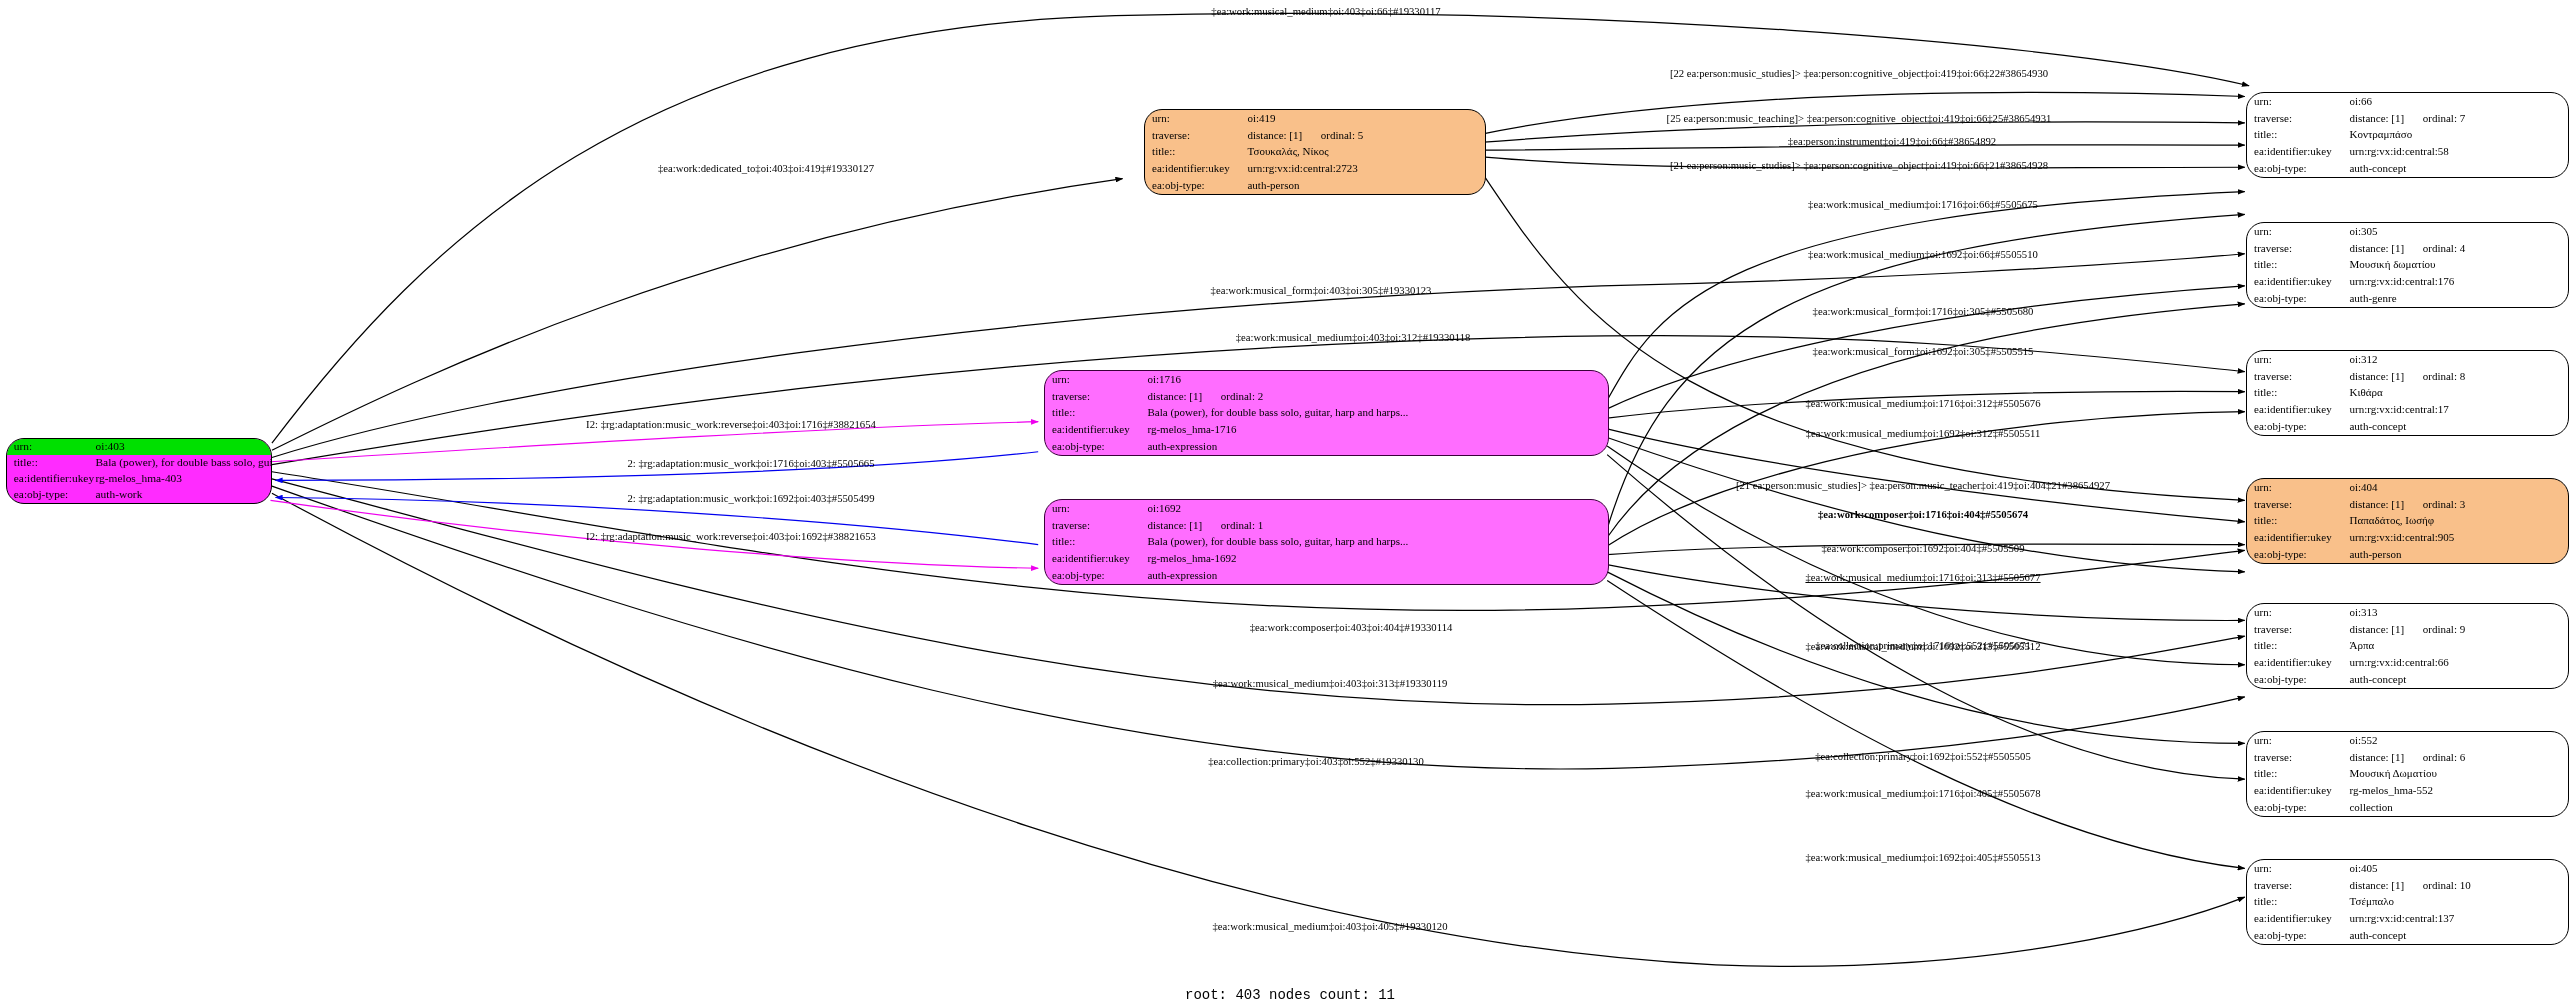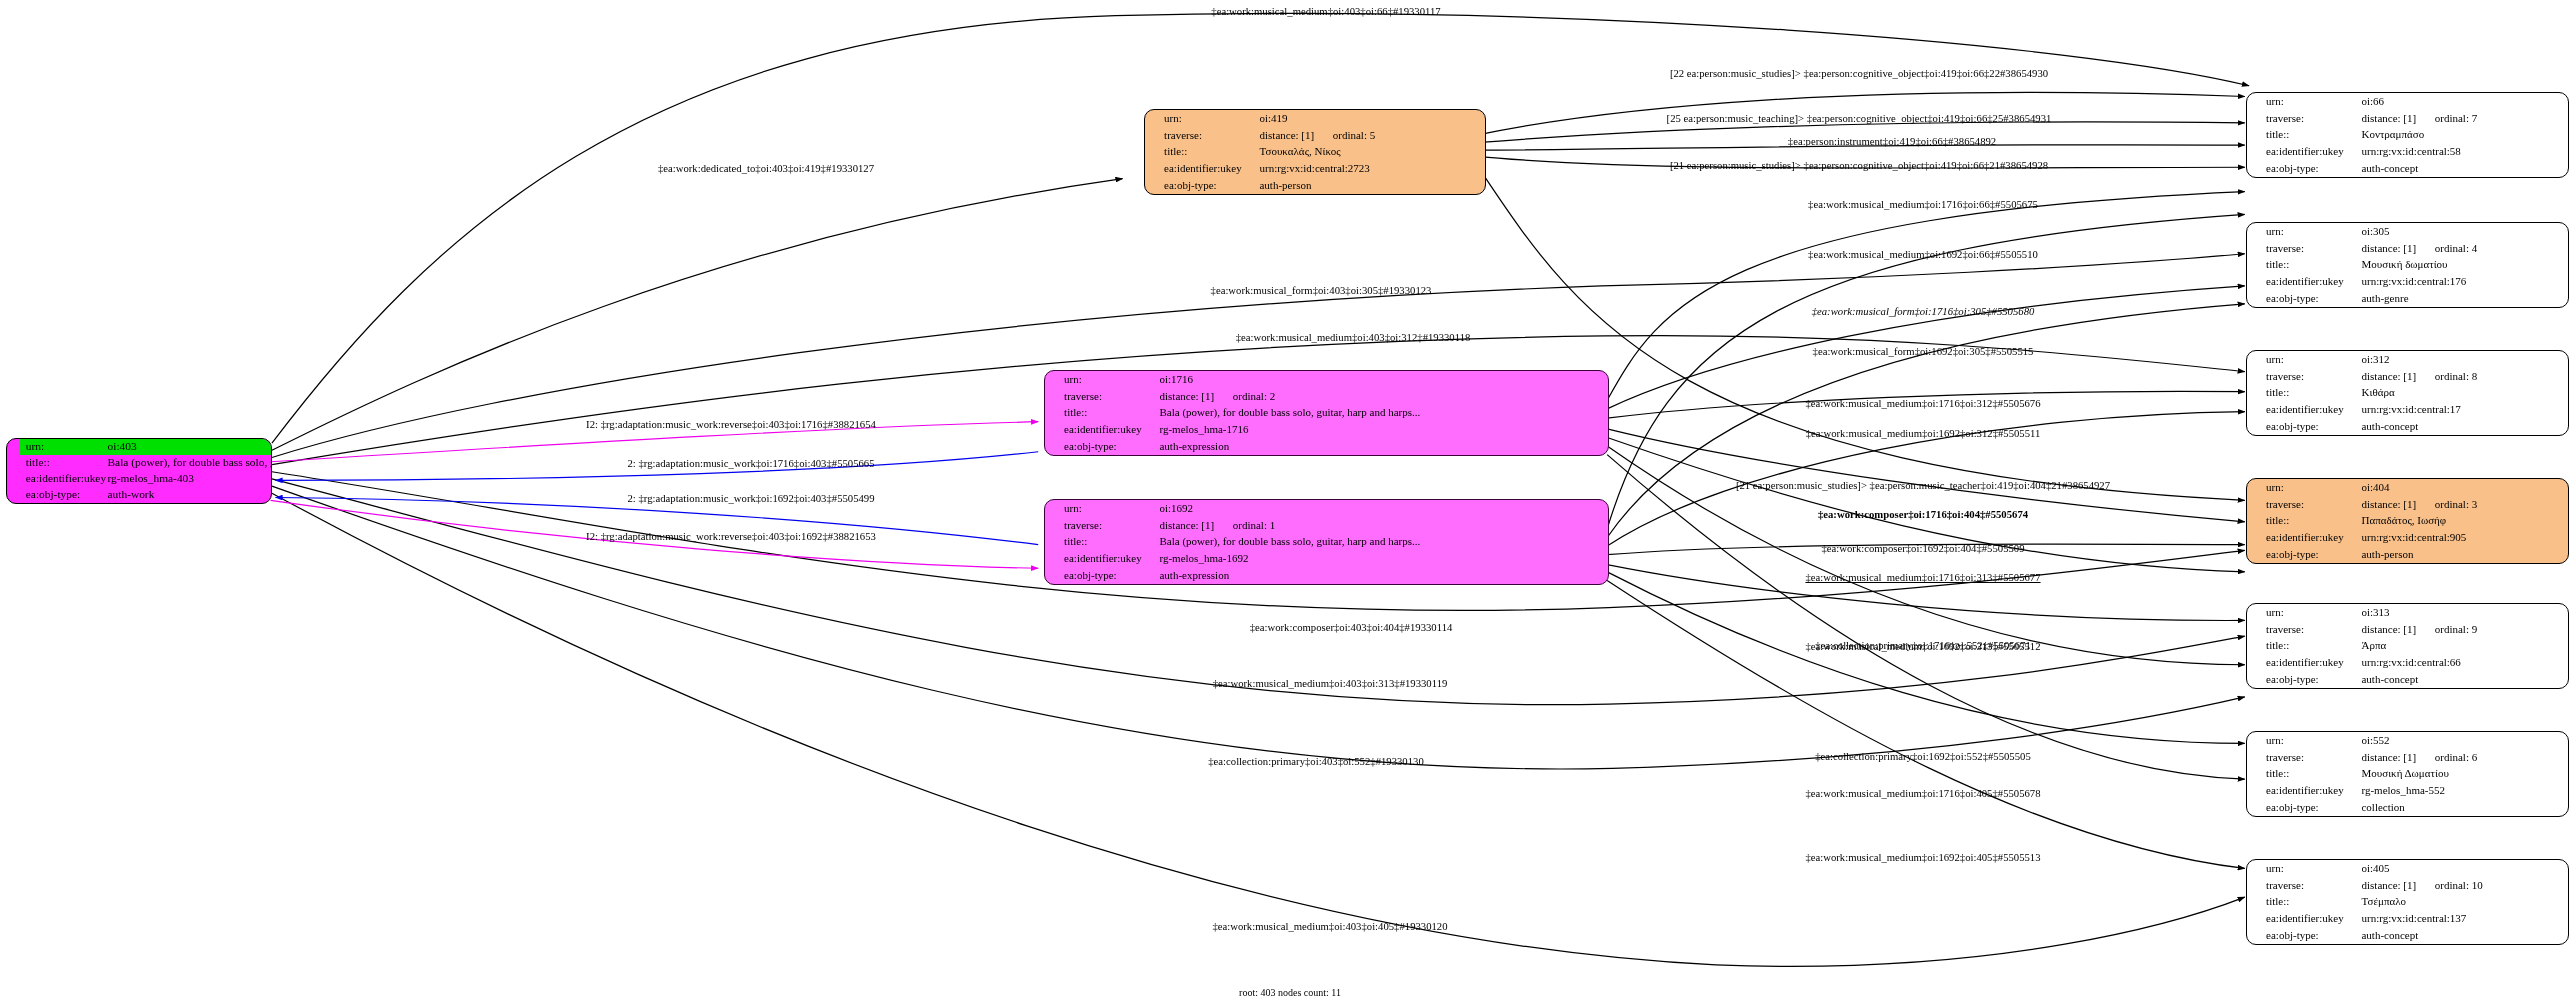"urn:" .node { border-radius: 10px -> 18px; padding-left: 12px -> none }
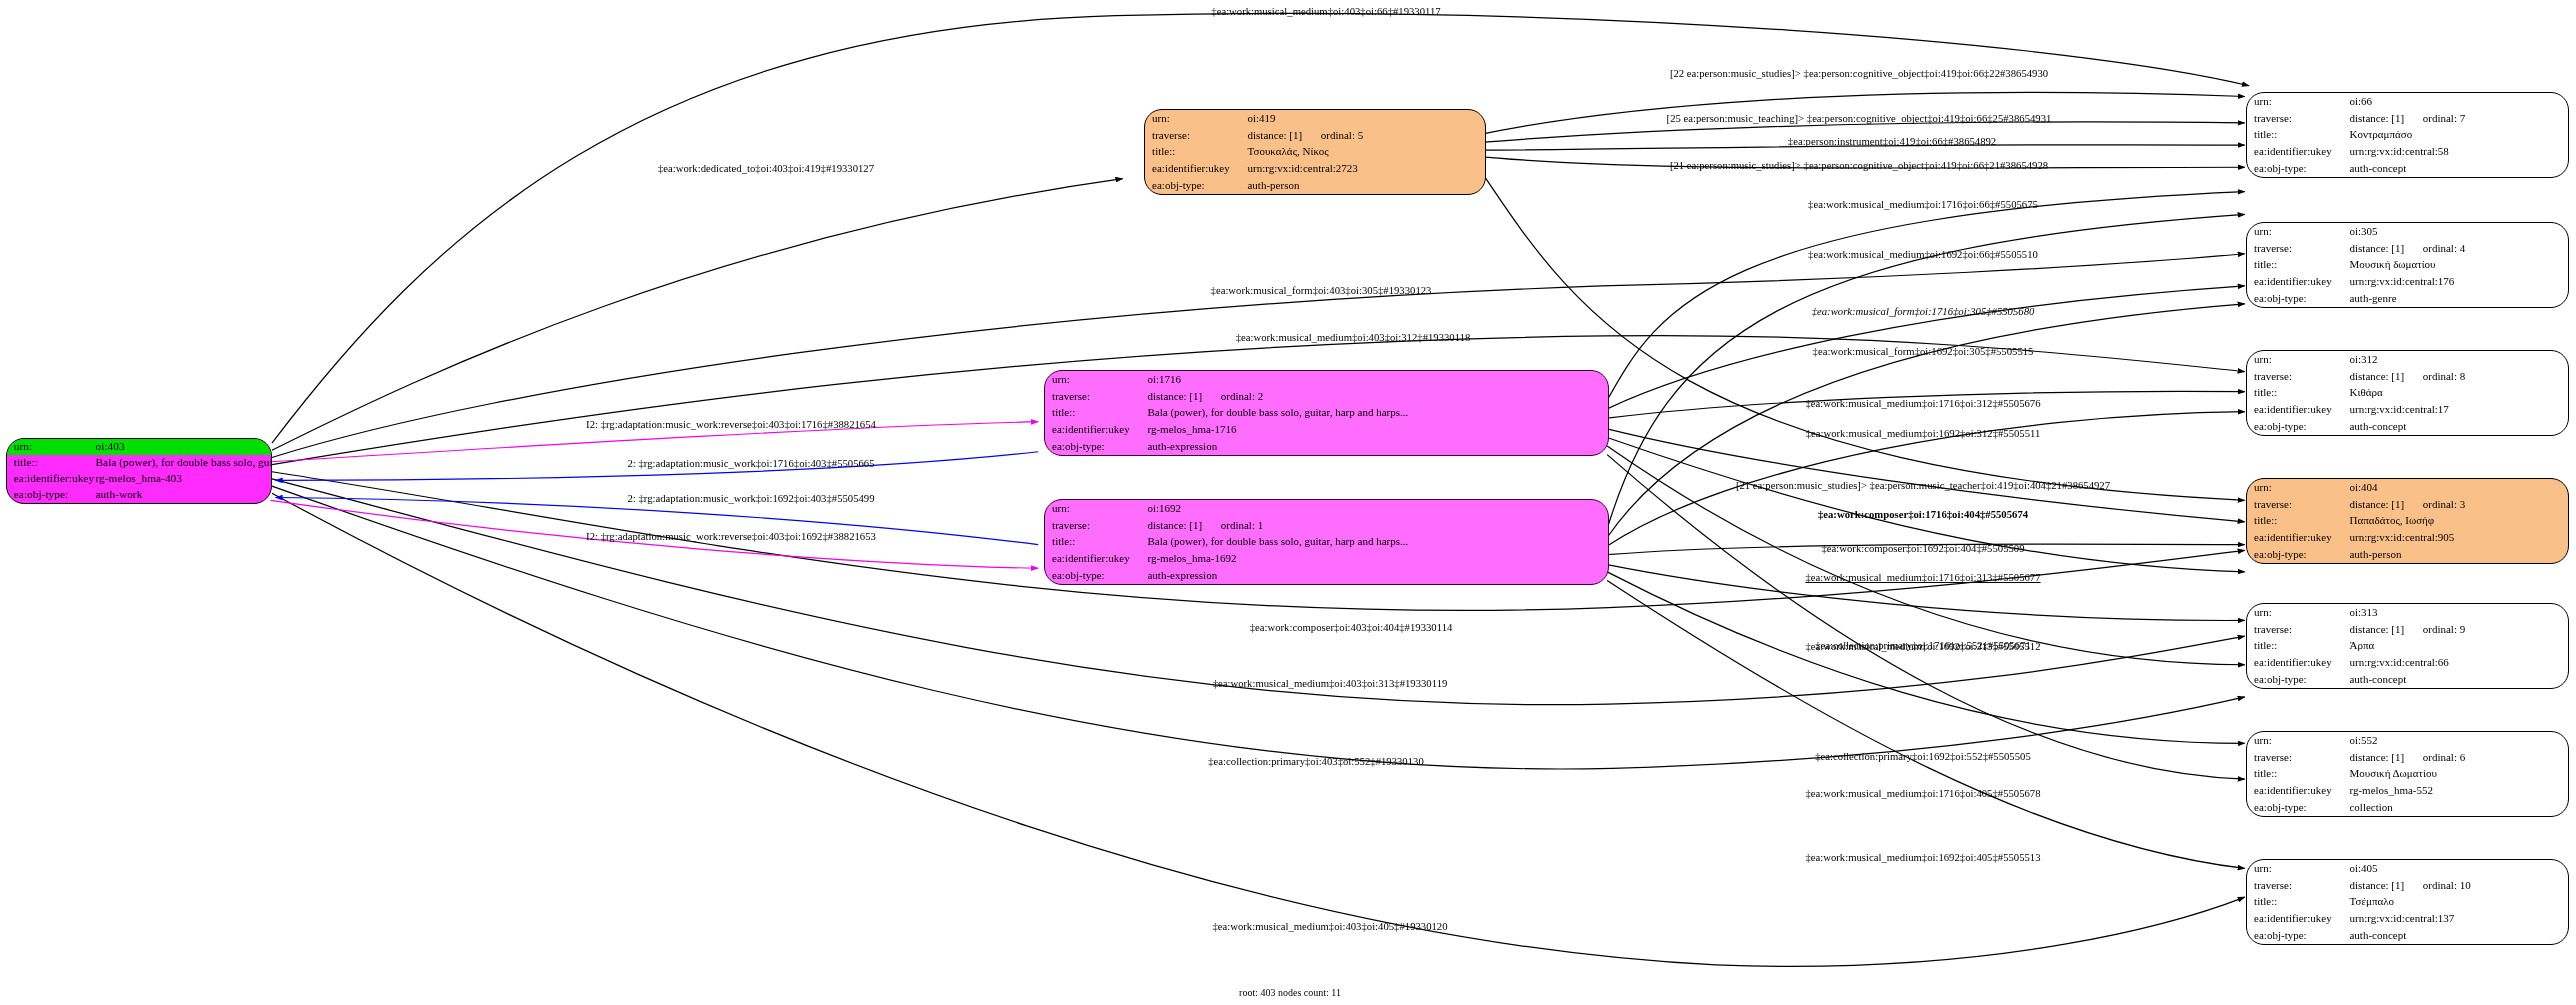"‡ea:work:musical_form‡oi:1716‡oi:305‡#55" div.elabel { font-style: italic -> none }
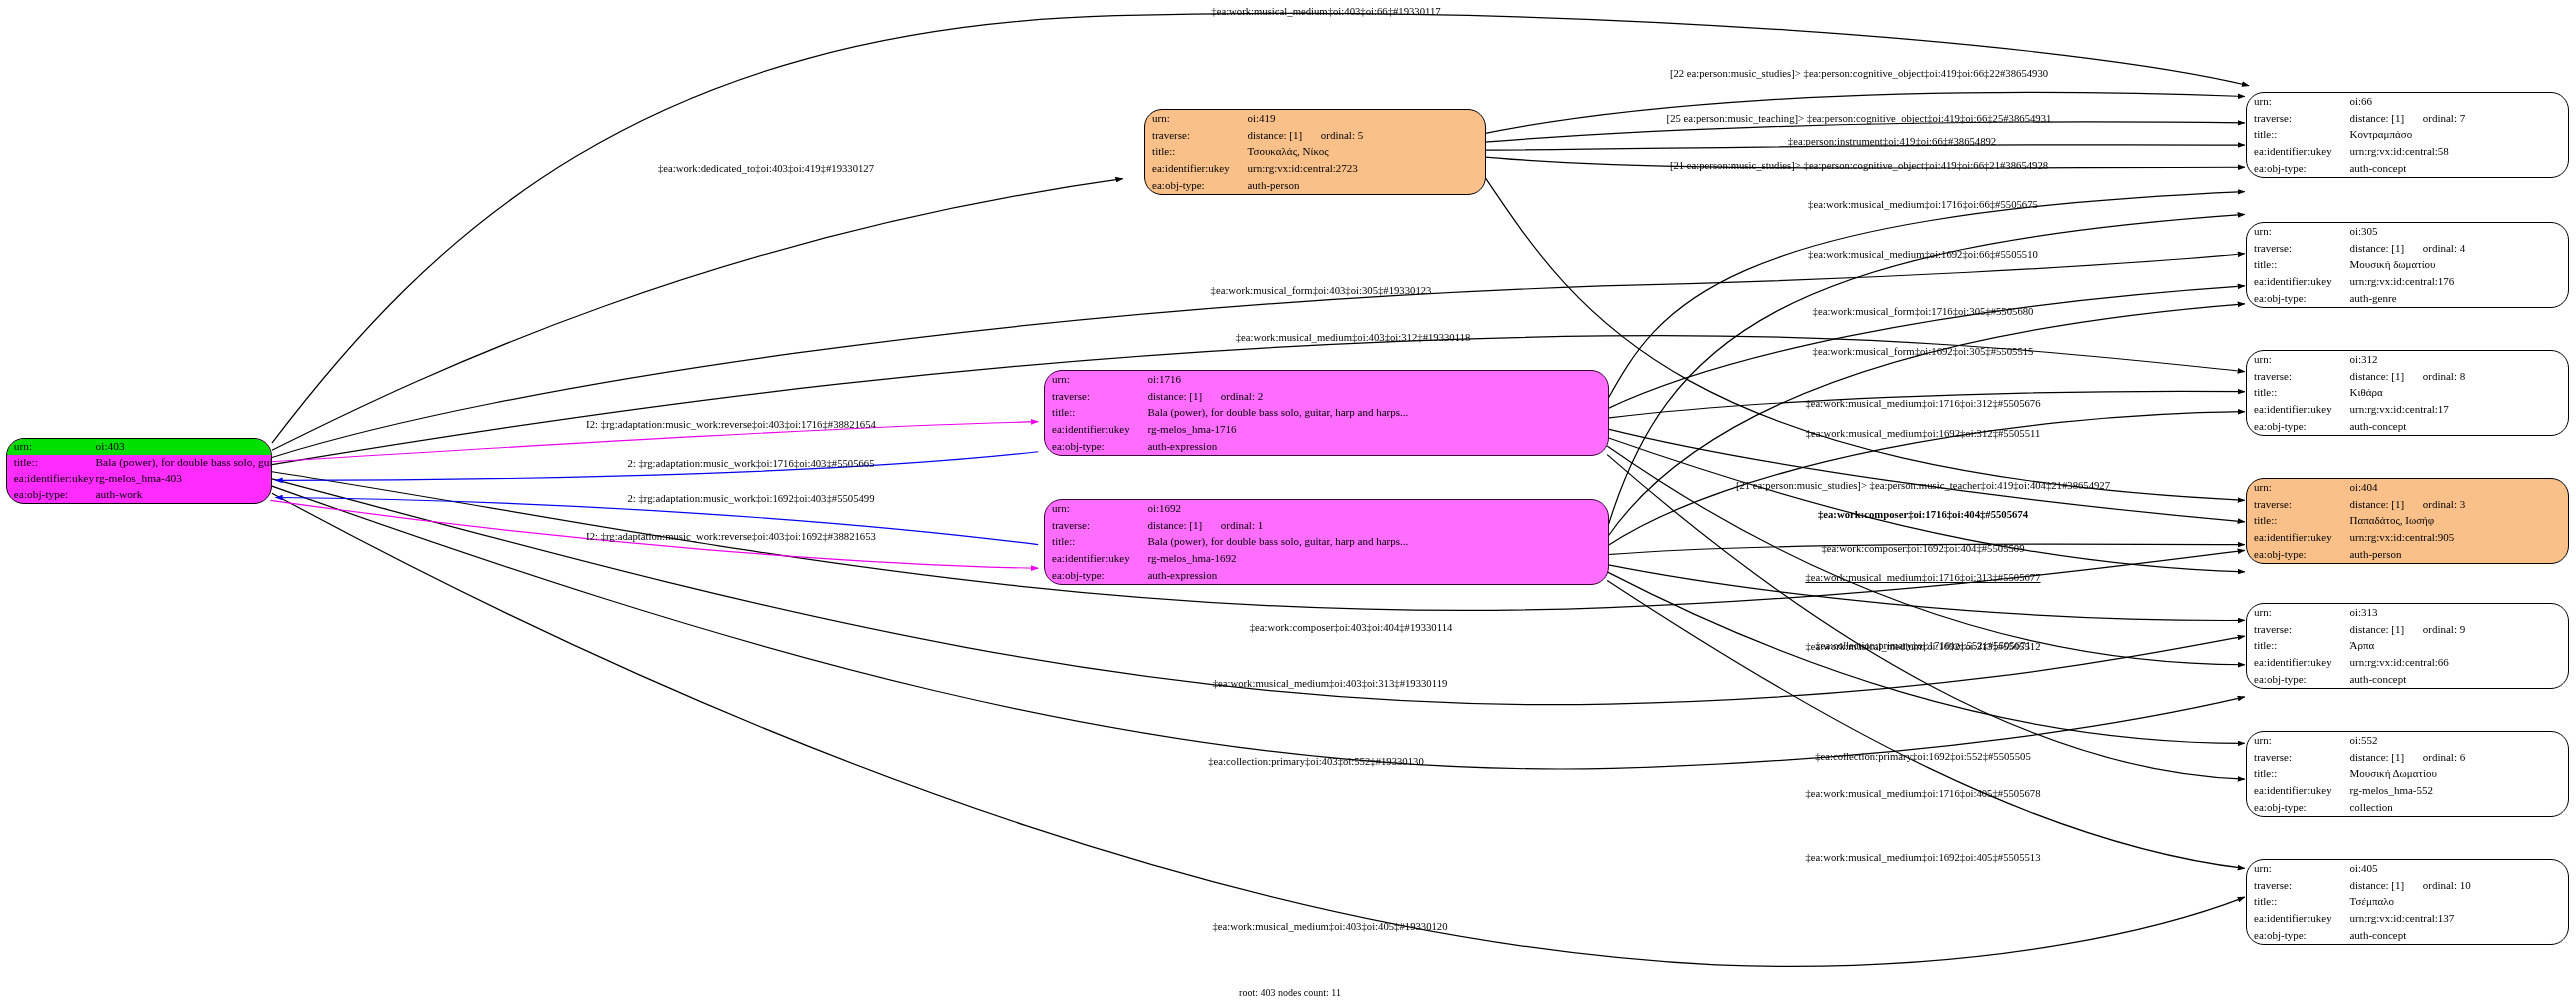"root: 403 nodes count: 11" .caption { font-family: none -> Liberation Mono, monospace; font-size: 10px -> 14px }
